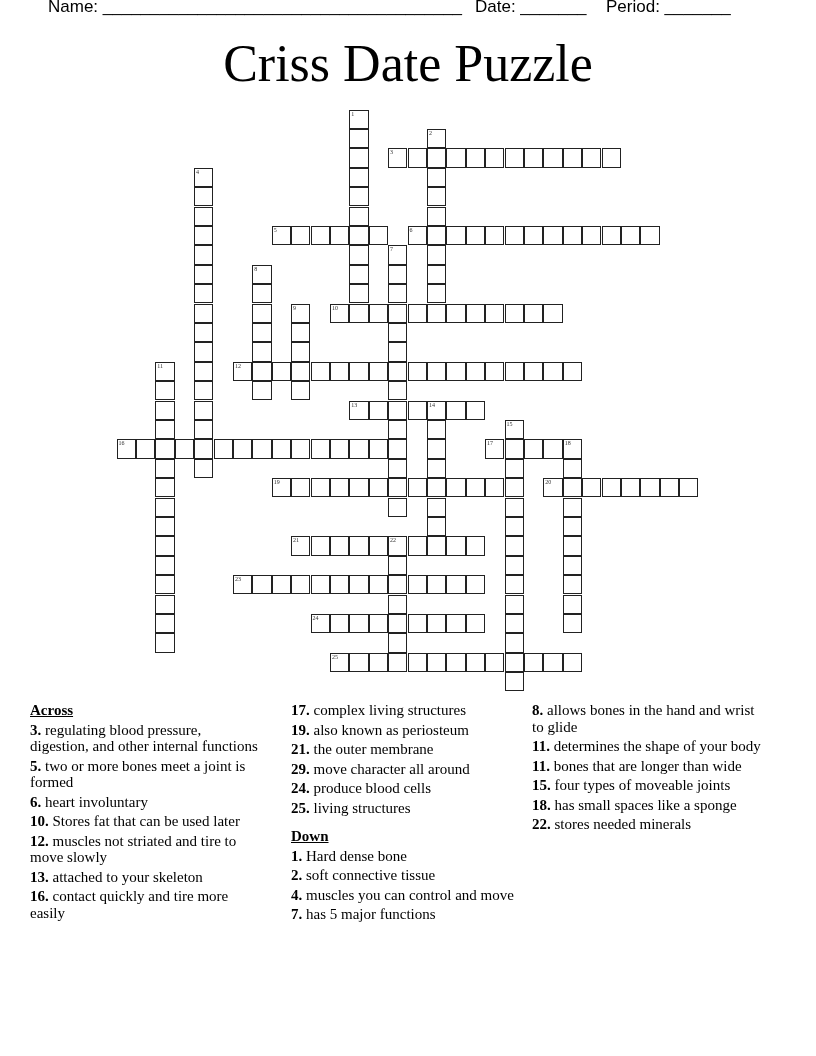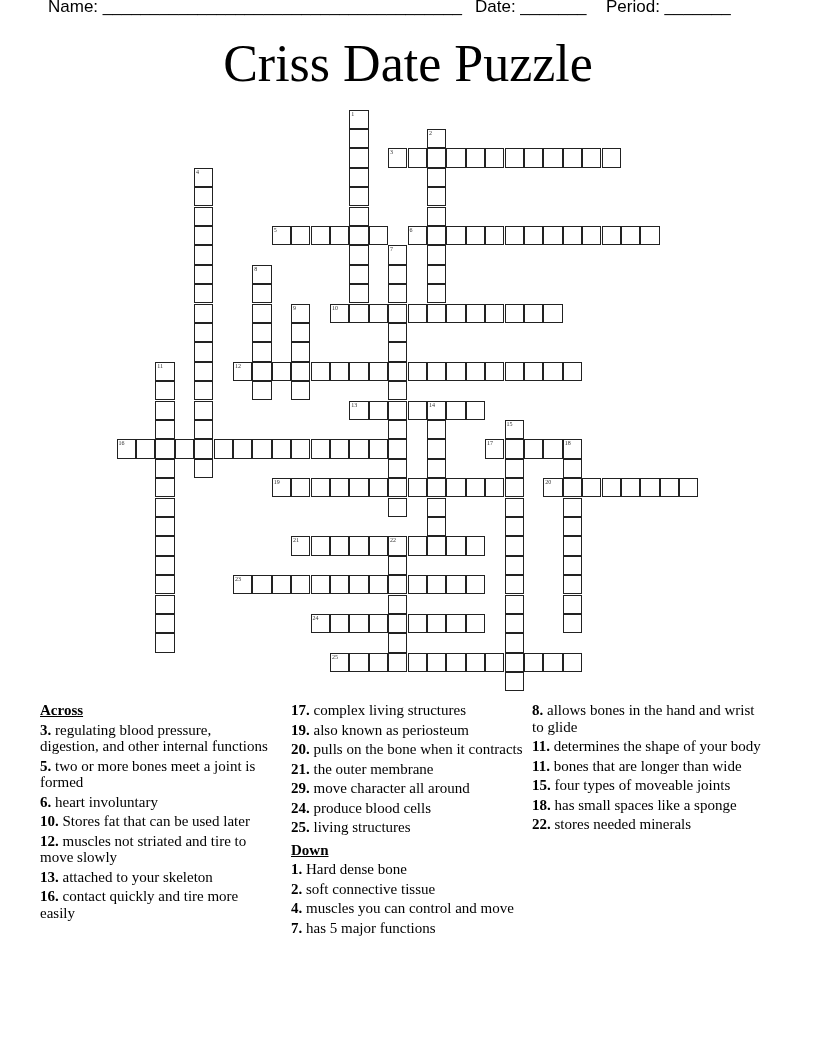"Across" .col1 { left: 40px -> 30px }
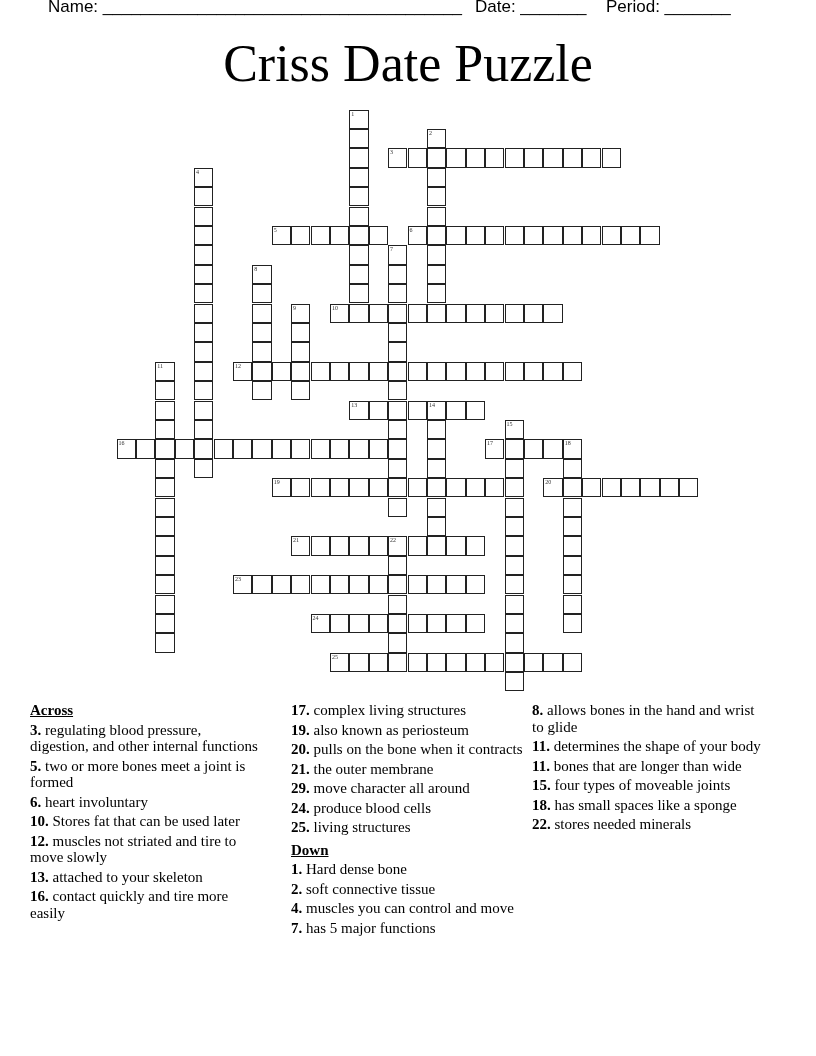"20. pulls on the bone" div.clue { html: <div><b>20. </b><span>pulls on the bone when it contracts</span></div> -> none }
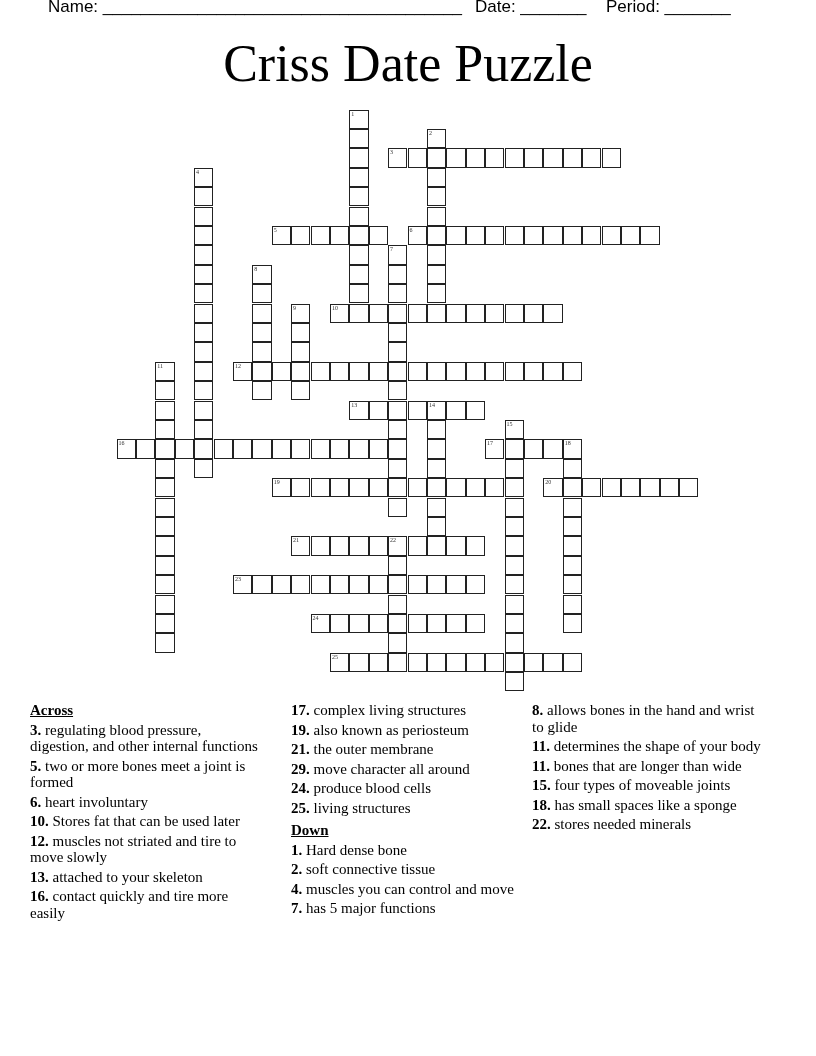"Down" div.heading { margin-top: 6px -> 12px }
